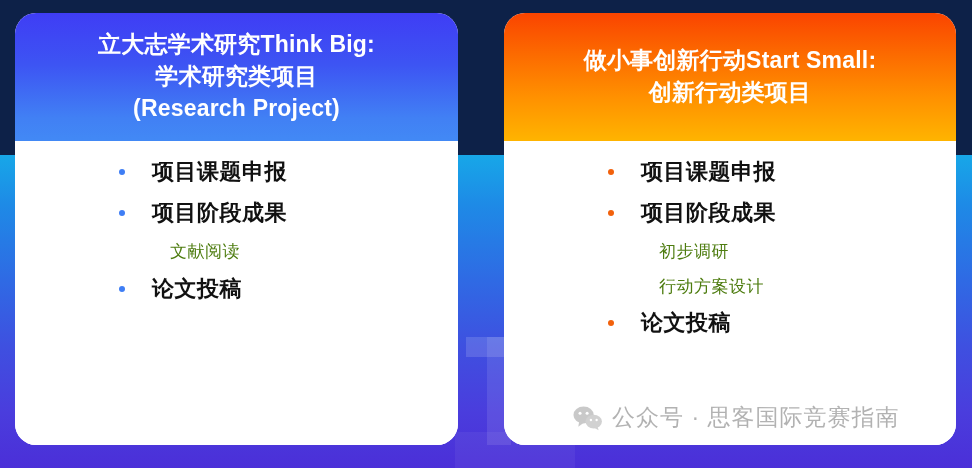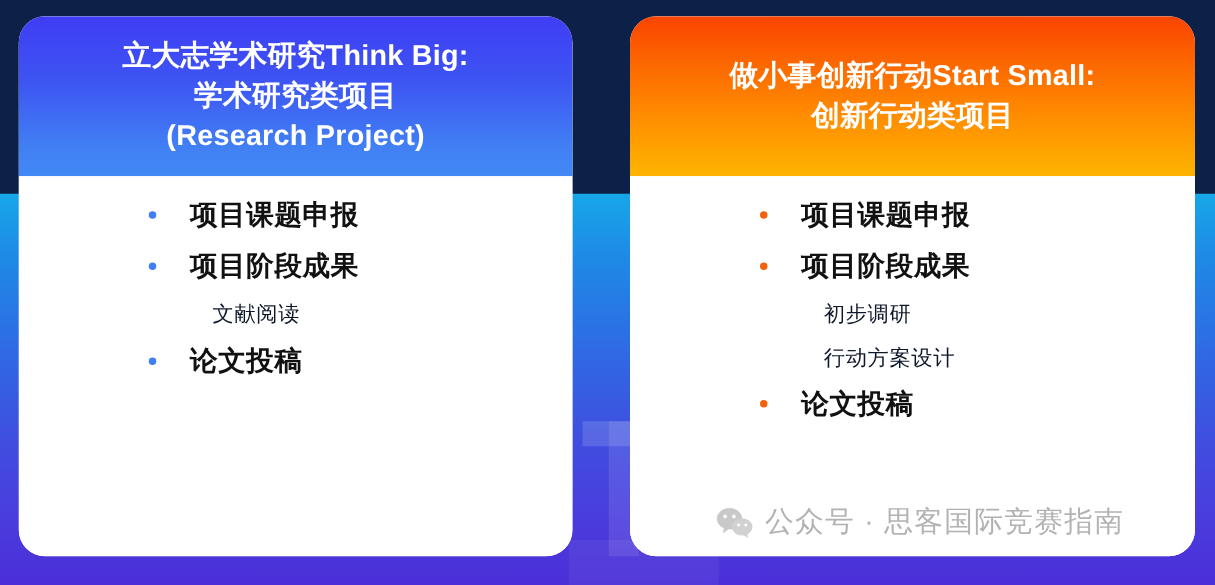"文献阅读" .sub-item { color: #0f172a -> #4d7c0f }
